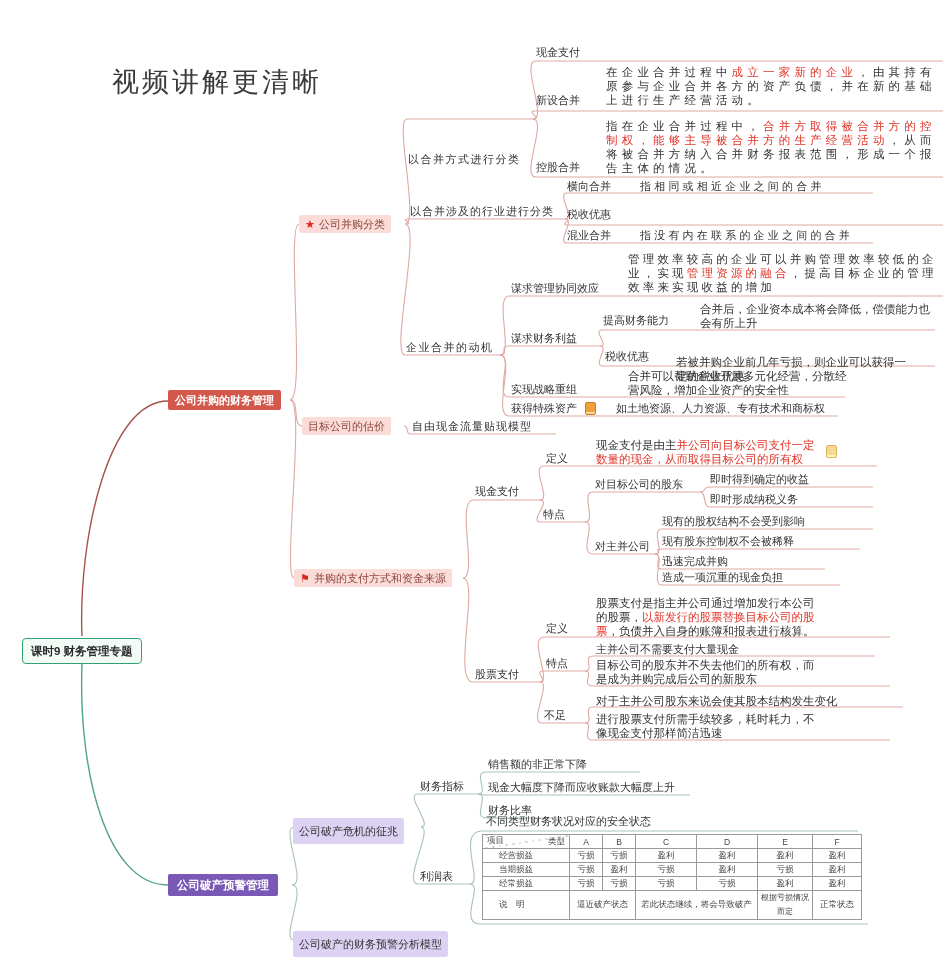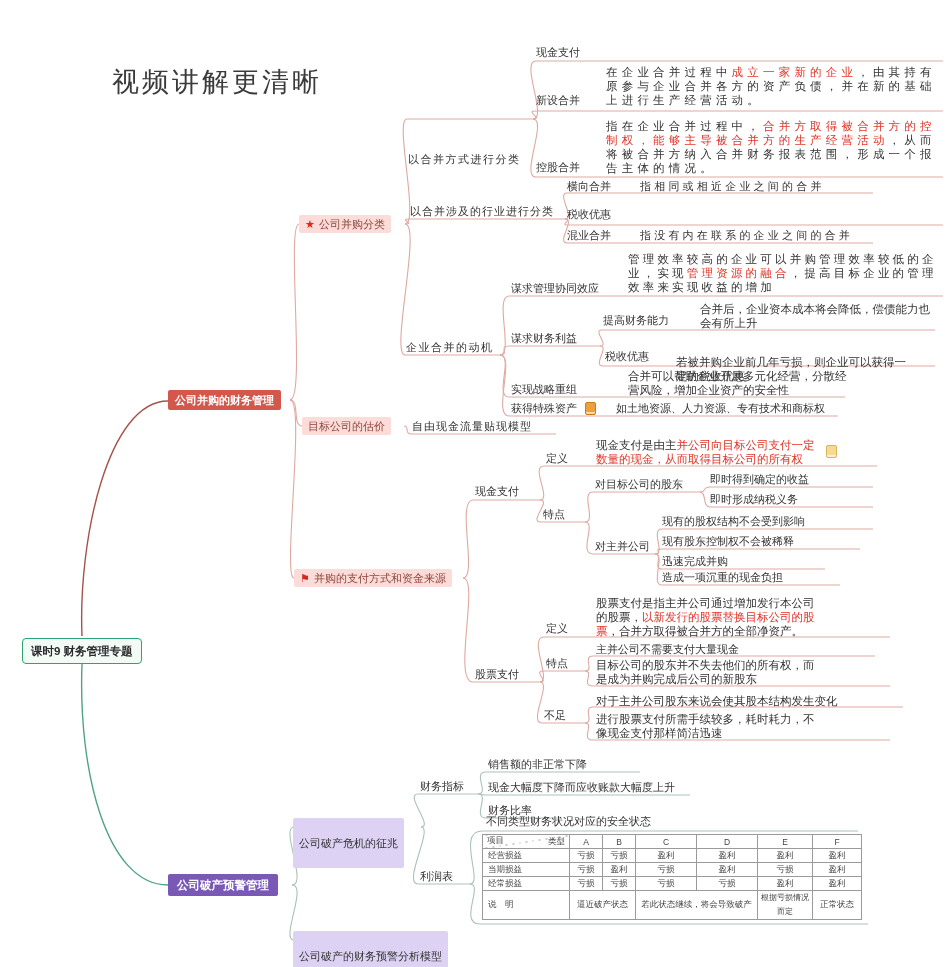"，合并方取得被合并方的全部净资产。" span { text: 合并方取得被合并方的全部净资产 -> 负债并入自身的账簿和报表进行核算 }
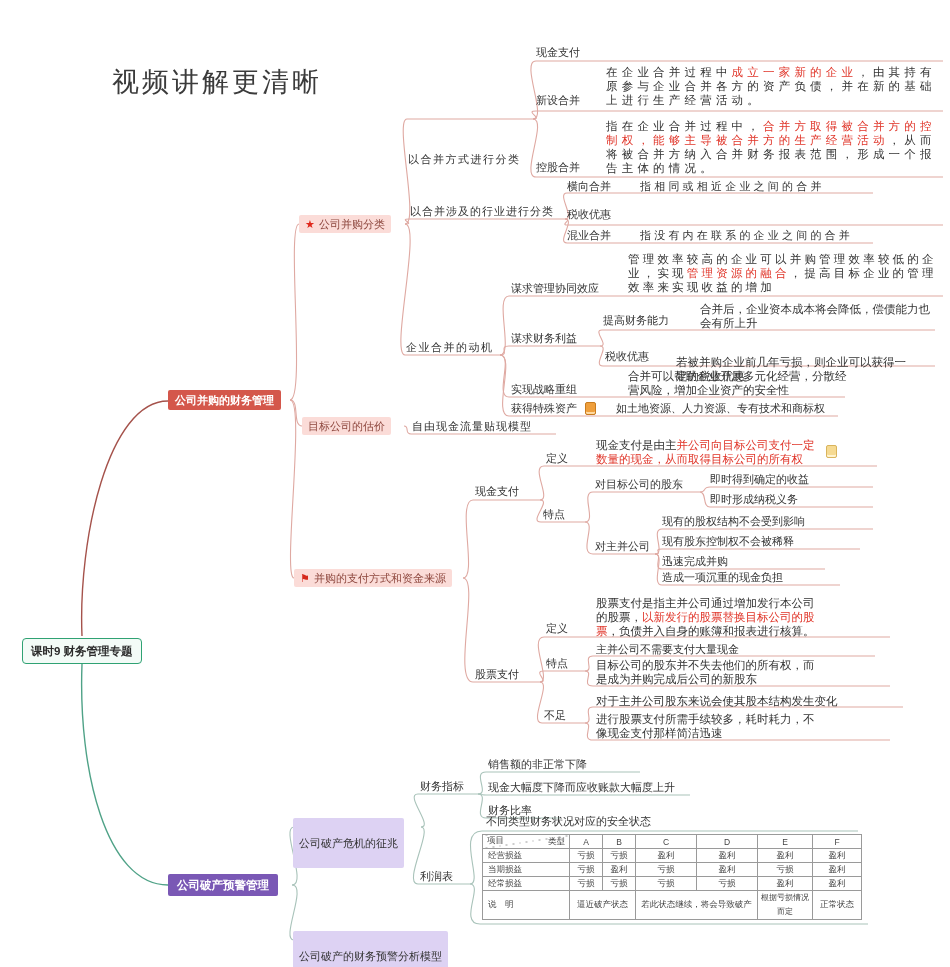"公司破产危机的征兆" .lavbox { padding: 16px 6px -> 4px 6px }
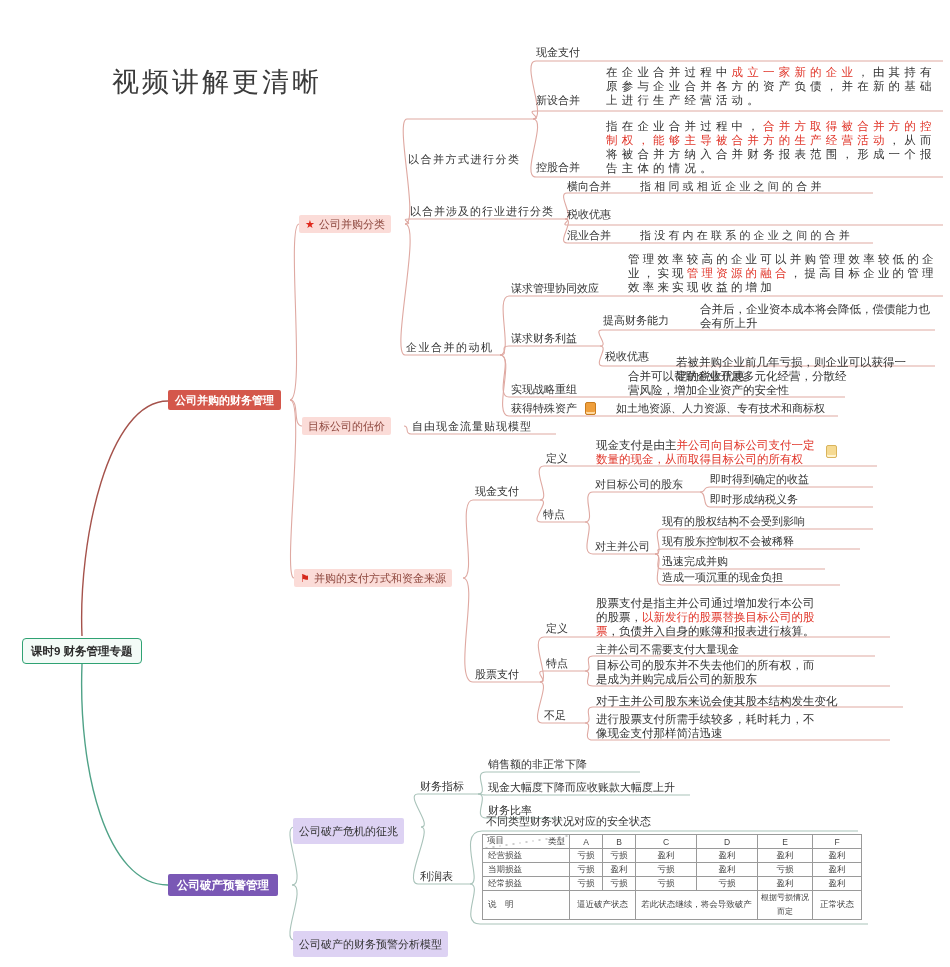"经营损益" .ptable td.lab { padding-left: 5px -> 16px }
